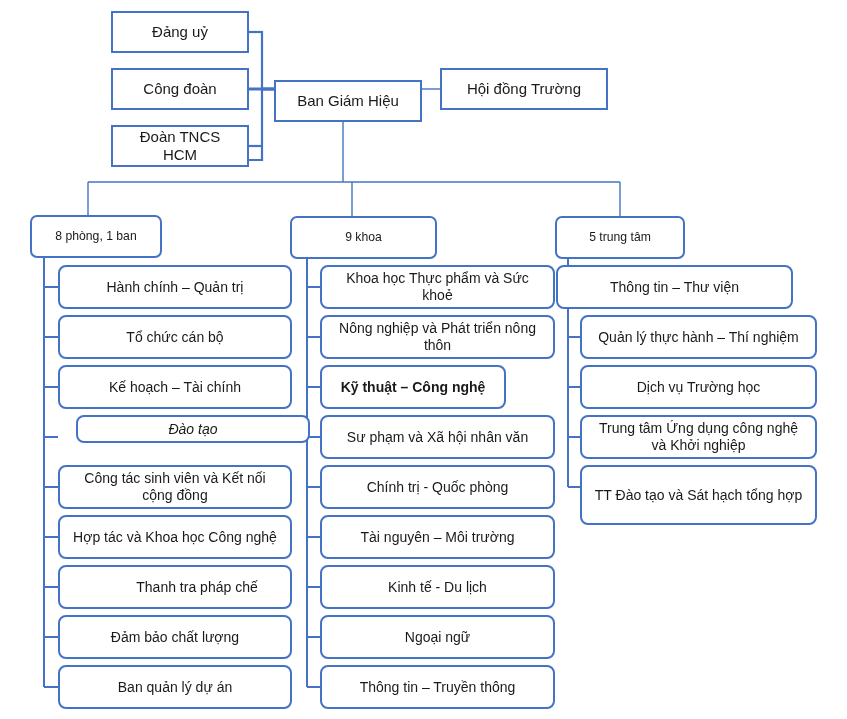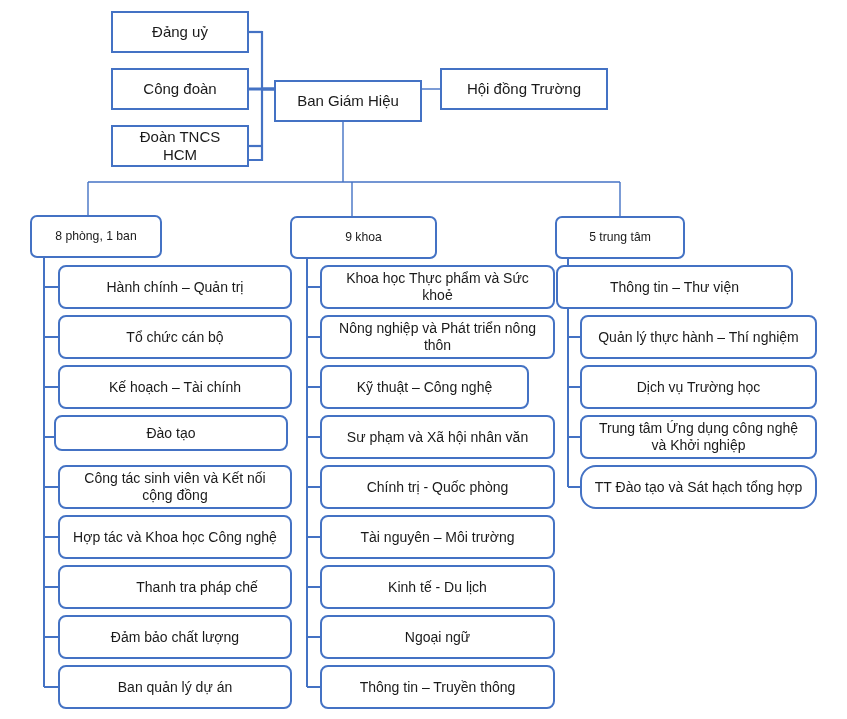"Kỹ thuật – Công nghệ" div.node { font-weight: none -> bold; width: 209px -> 186px }
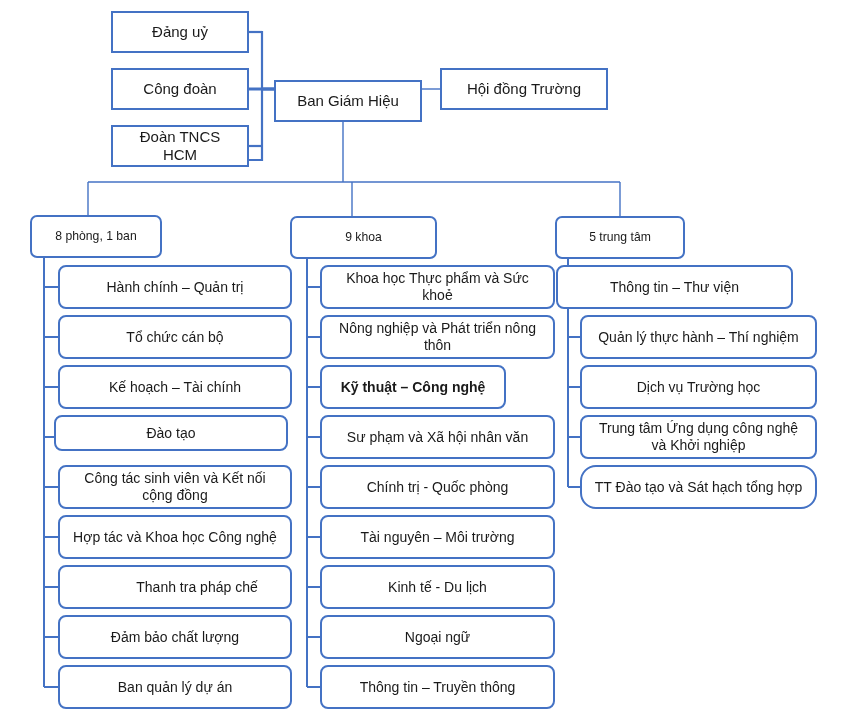"Đào tạo" div.node { font-style: none -> italic; height: 36px -> 28px; left: 54px -> 76px }
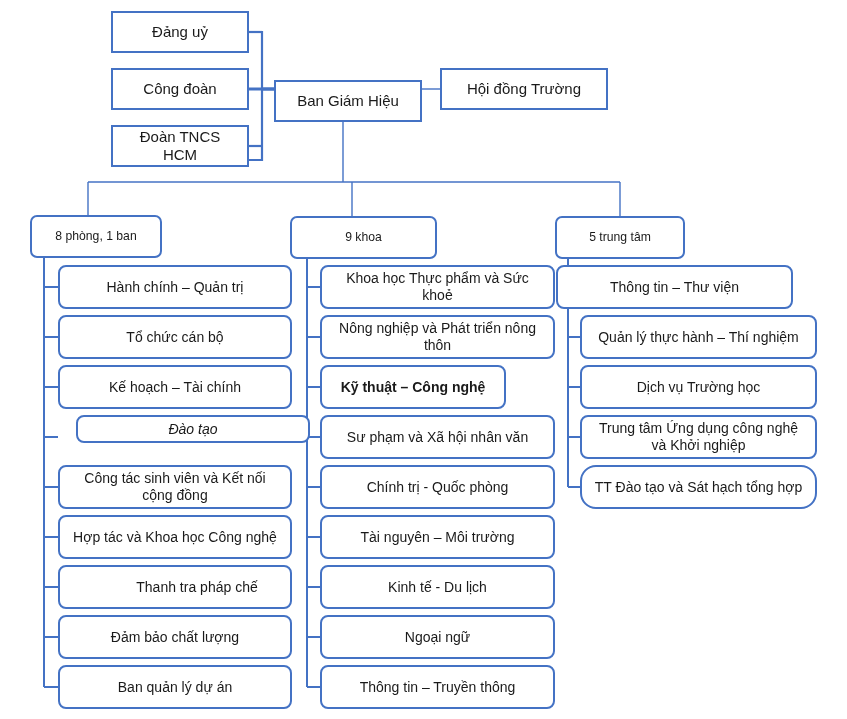"TT Đào tạo và Sát" div.node { border-radius: 16px -> none; height: 44px -> 60px }
